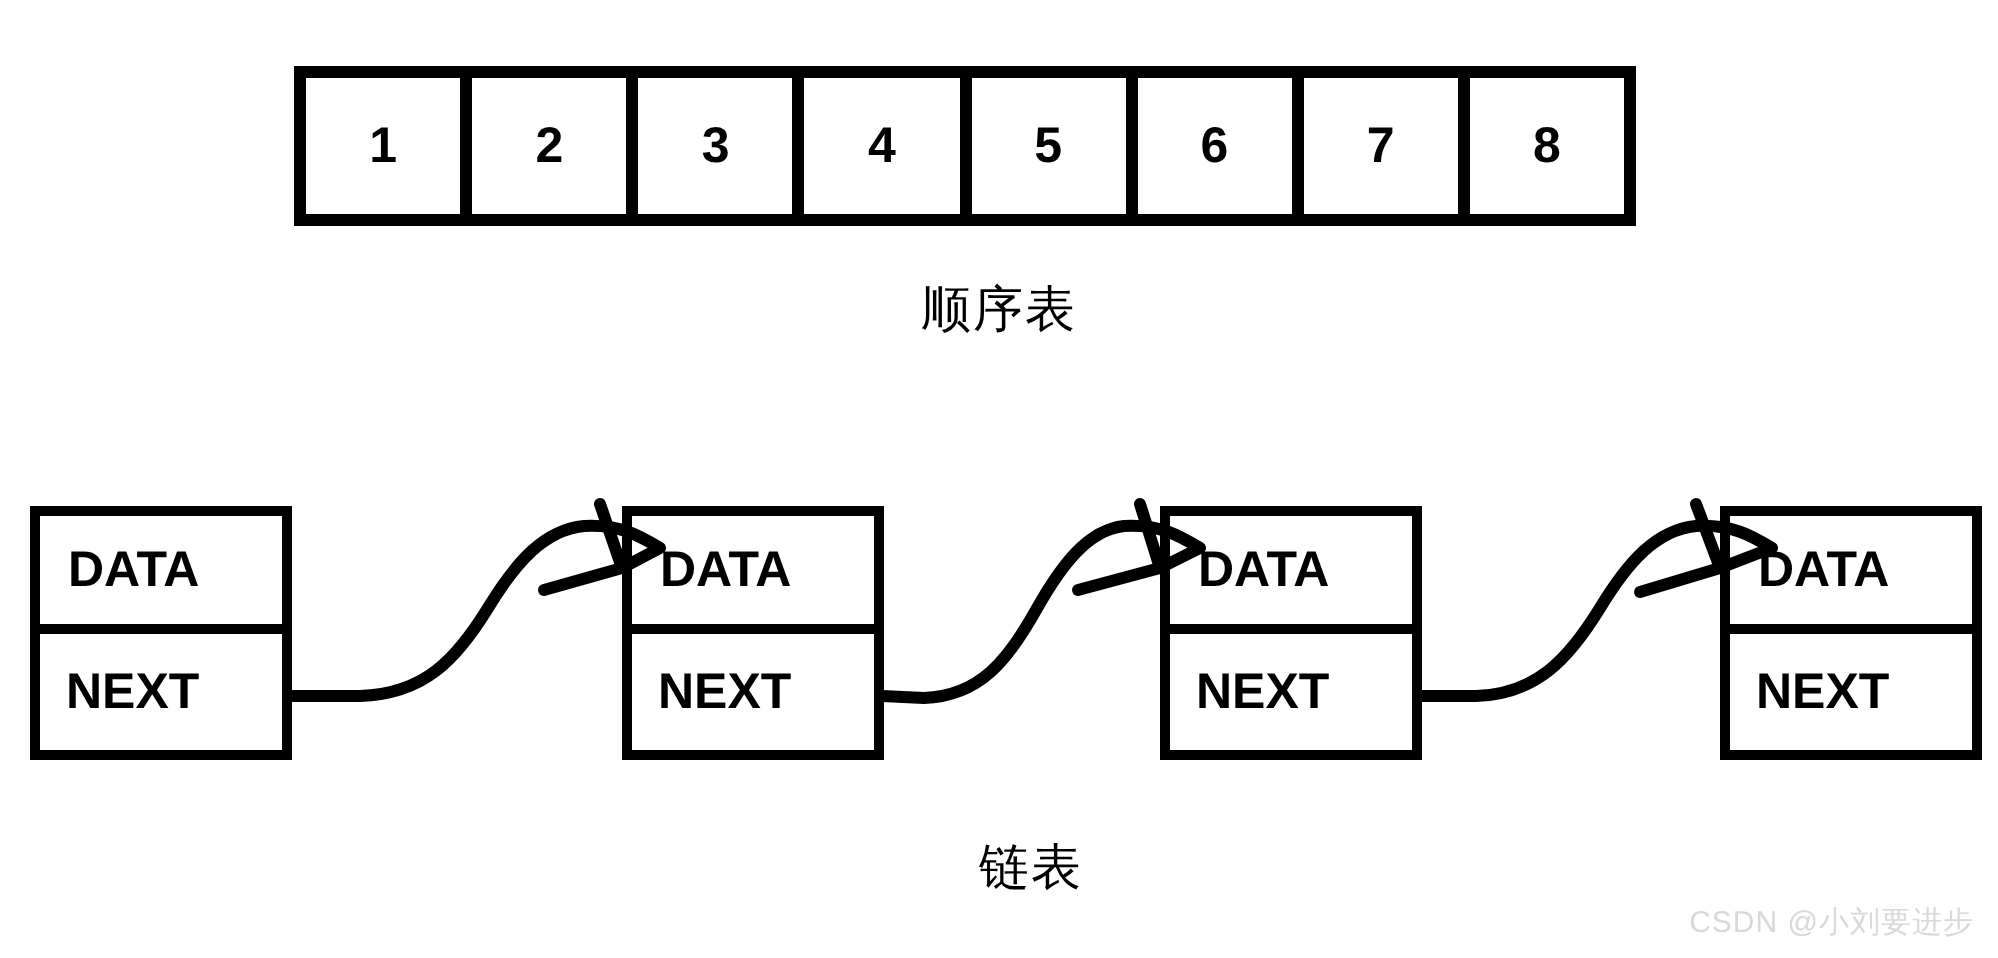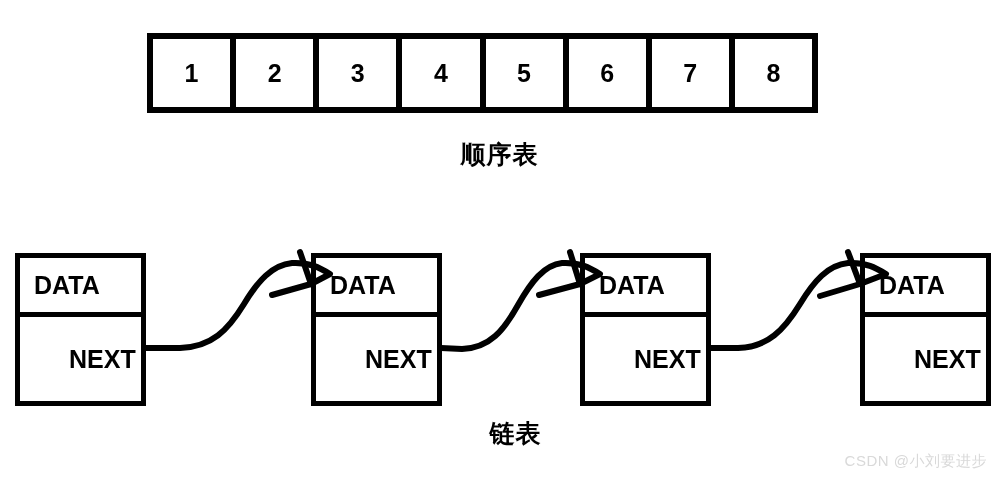"顺序表" .caption { font-weight: bold -> normal }
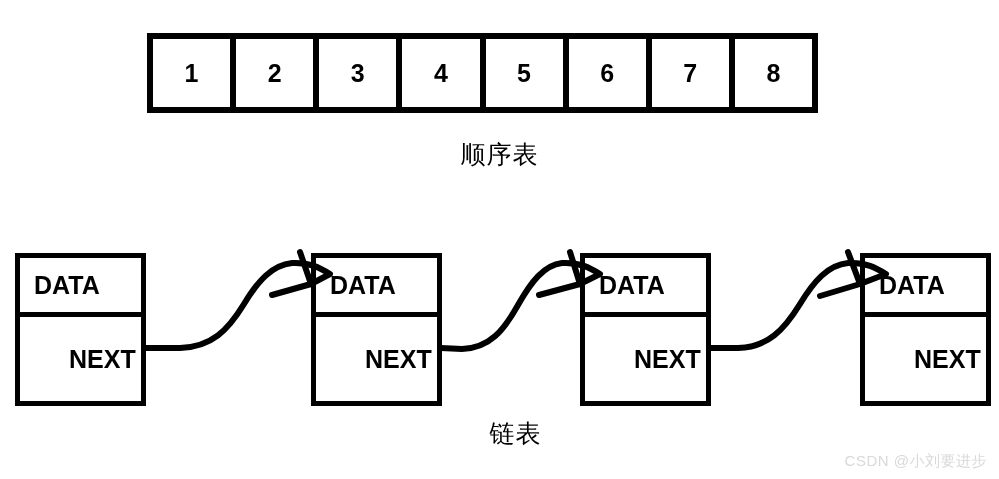"DATA" .node { height: 153px -> 127px }
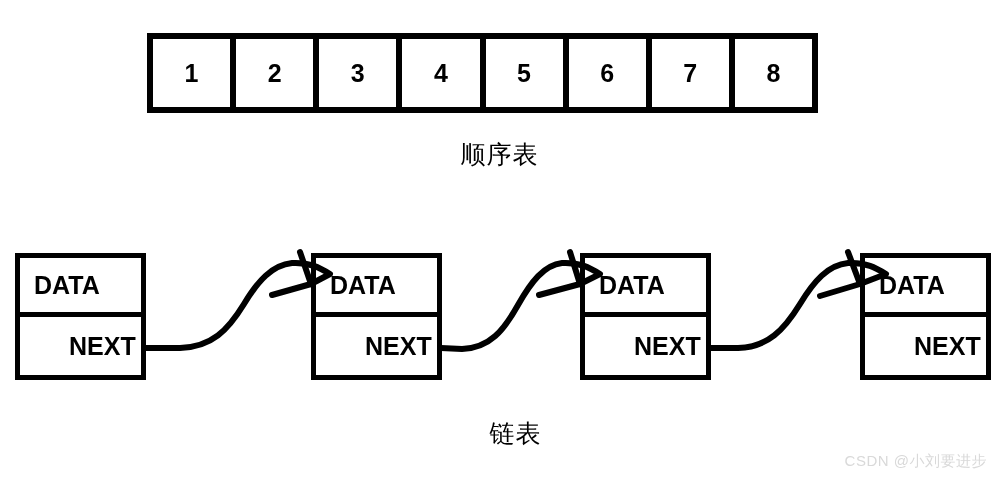"NEXT" .node-next { margin-left: 36px -> none }
